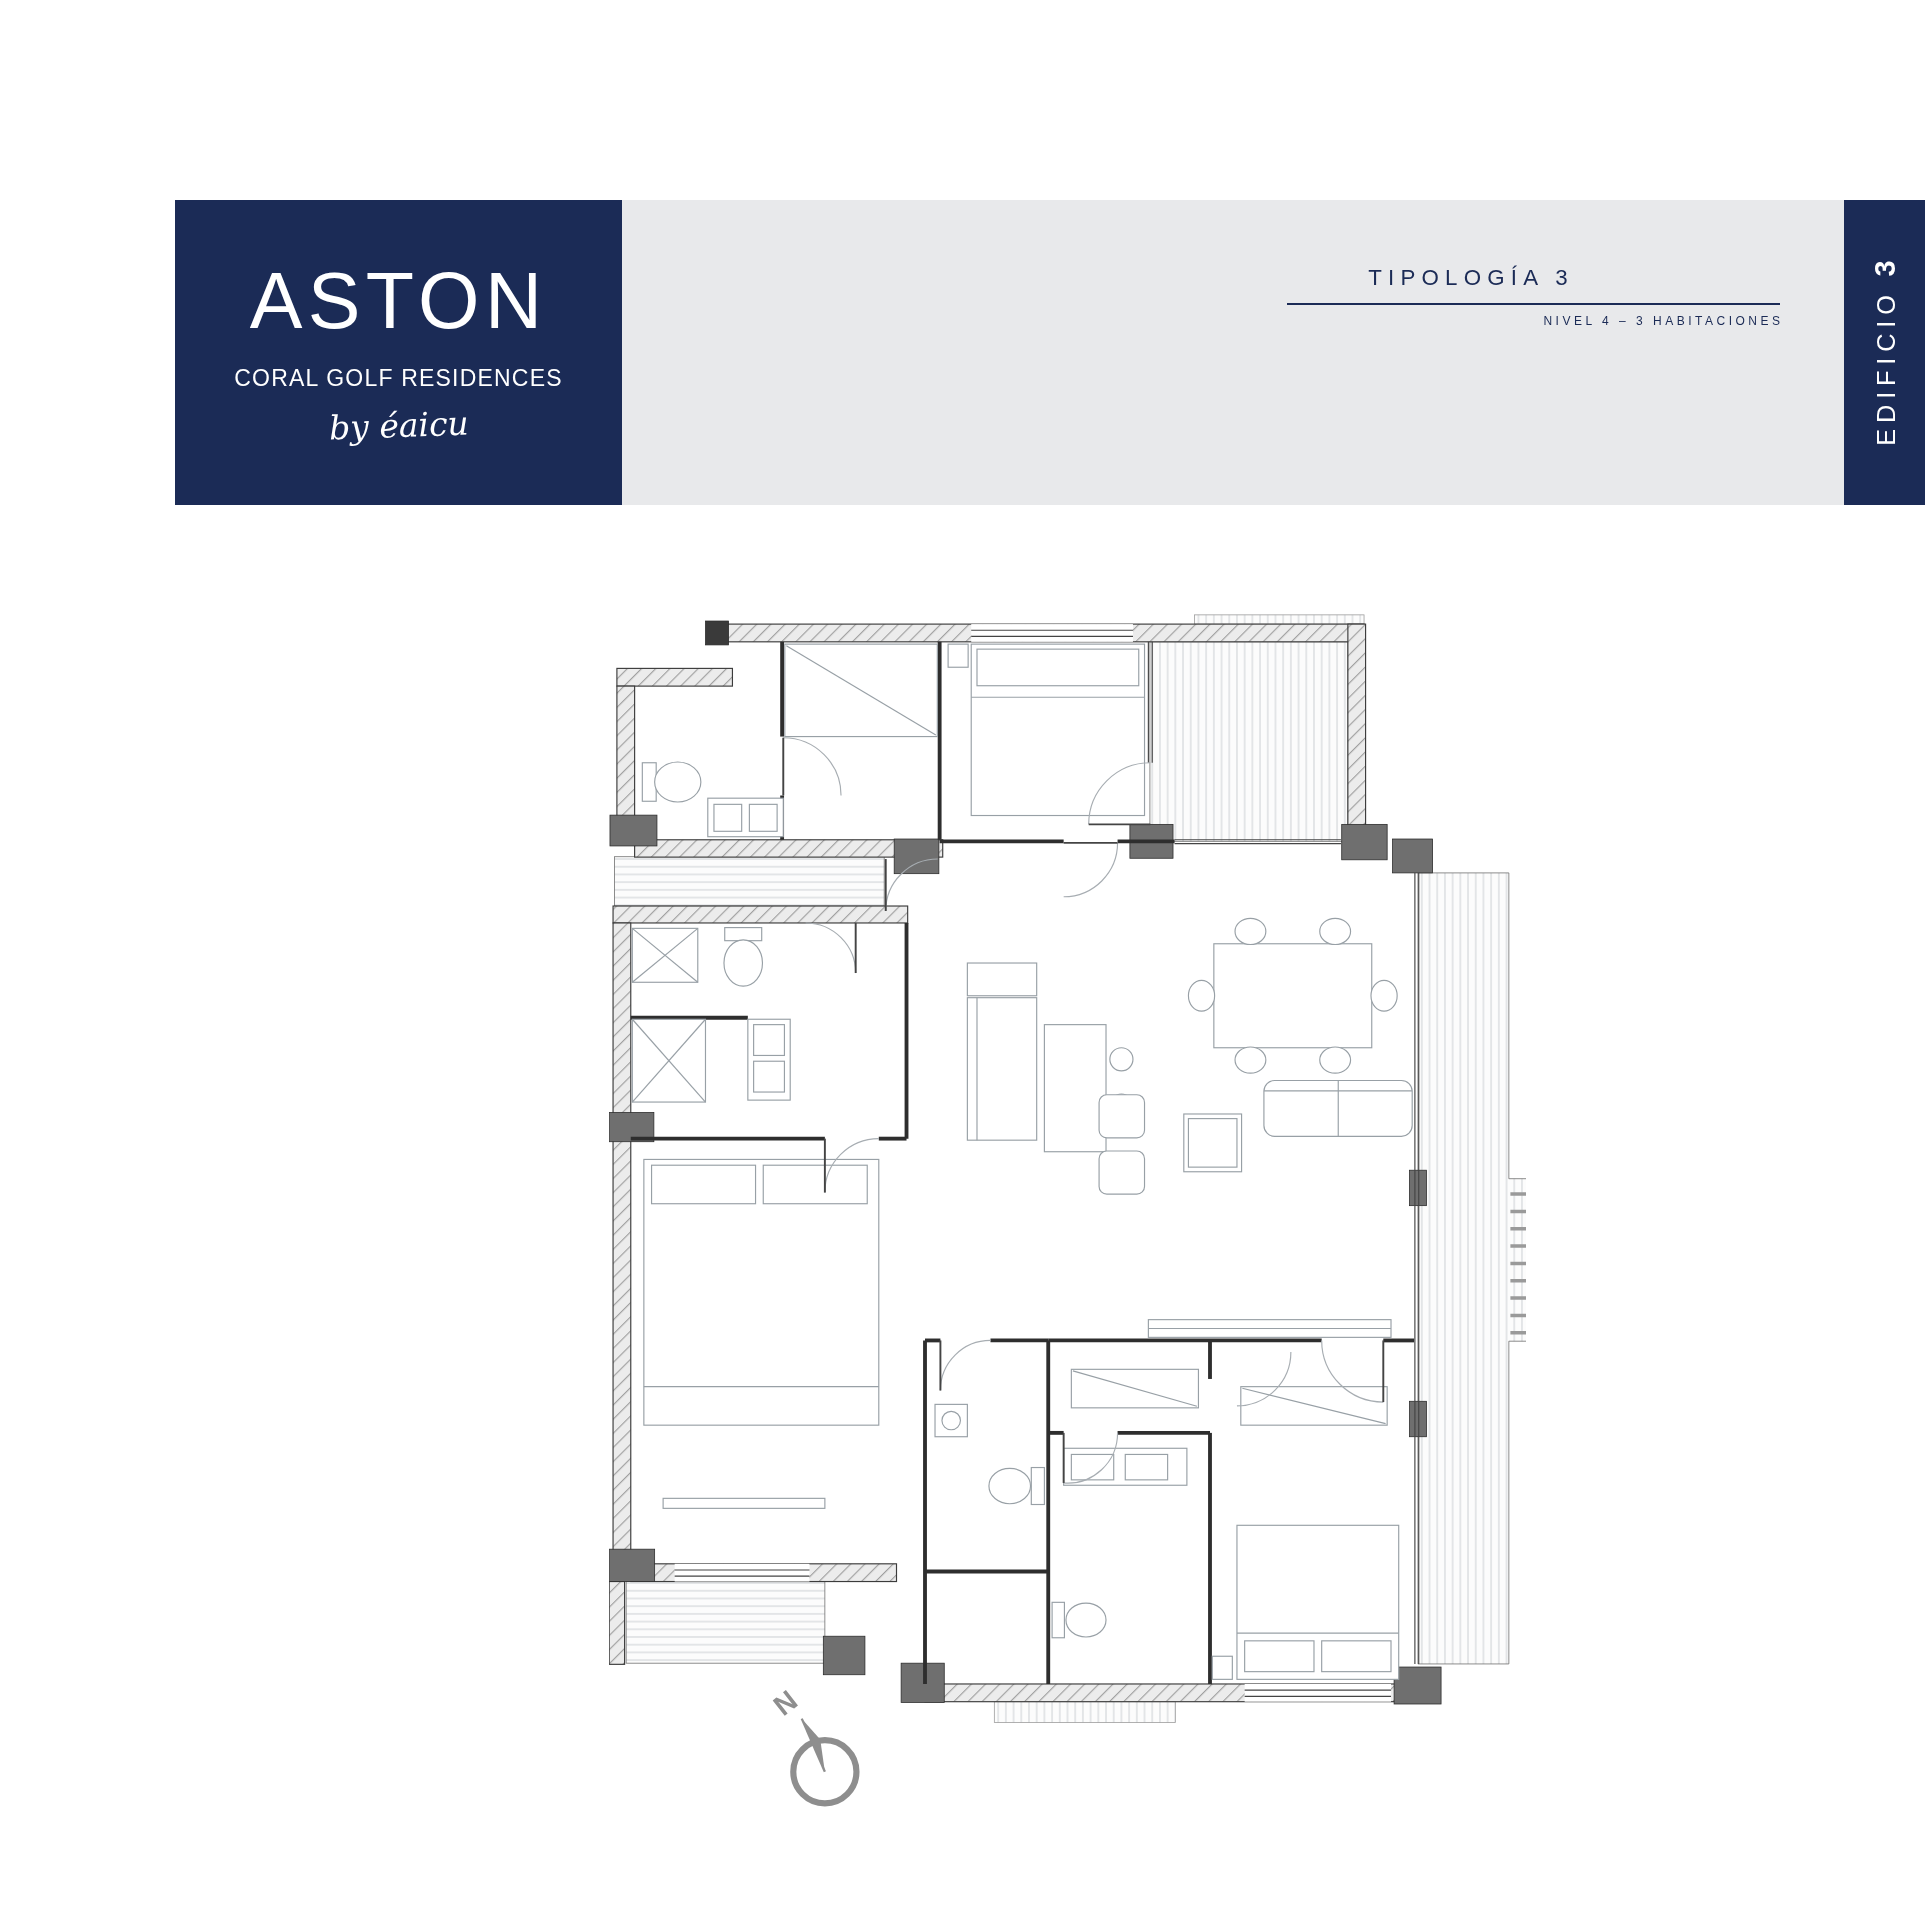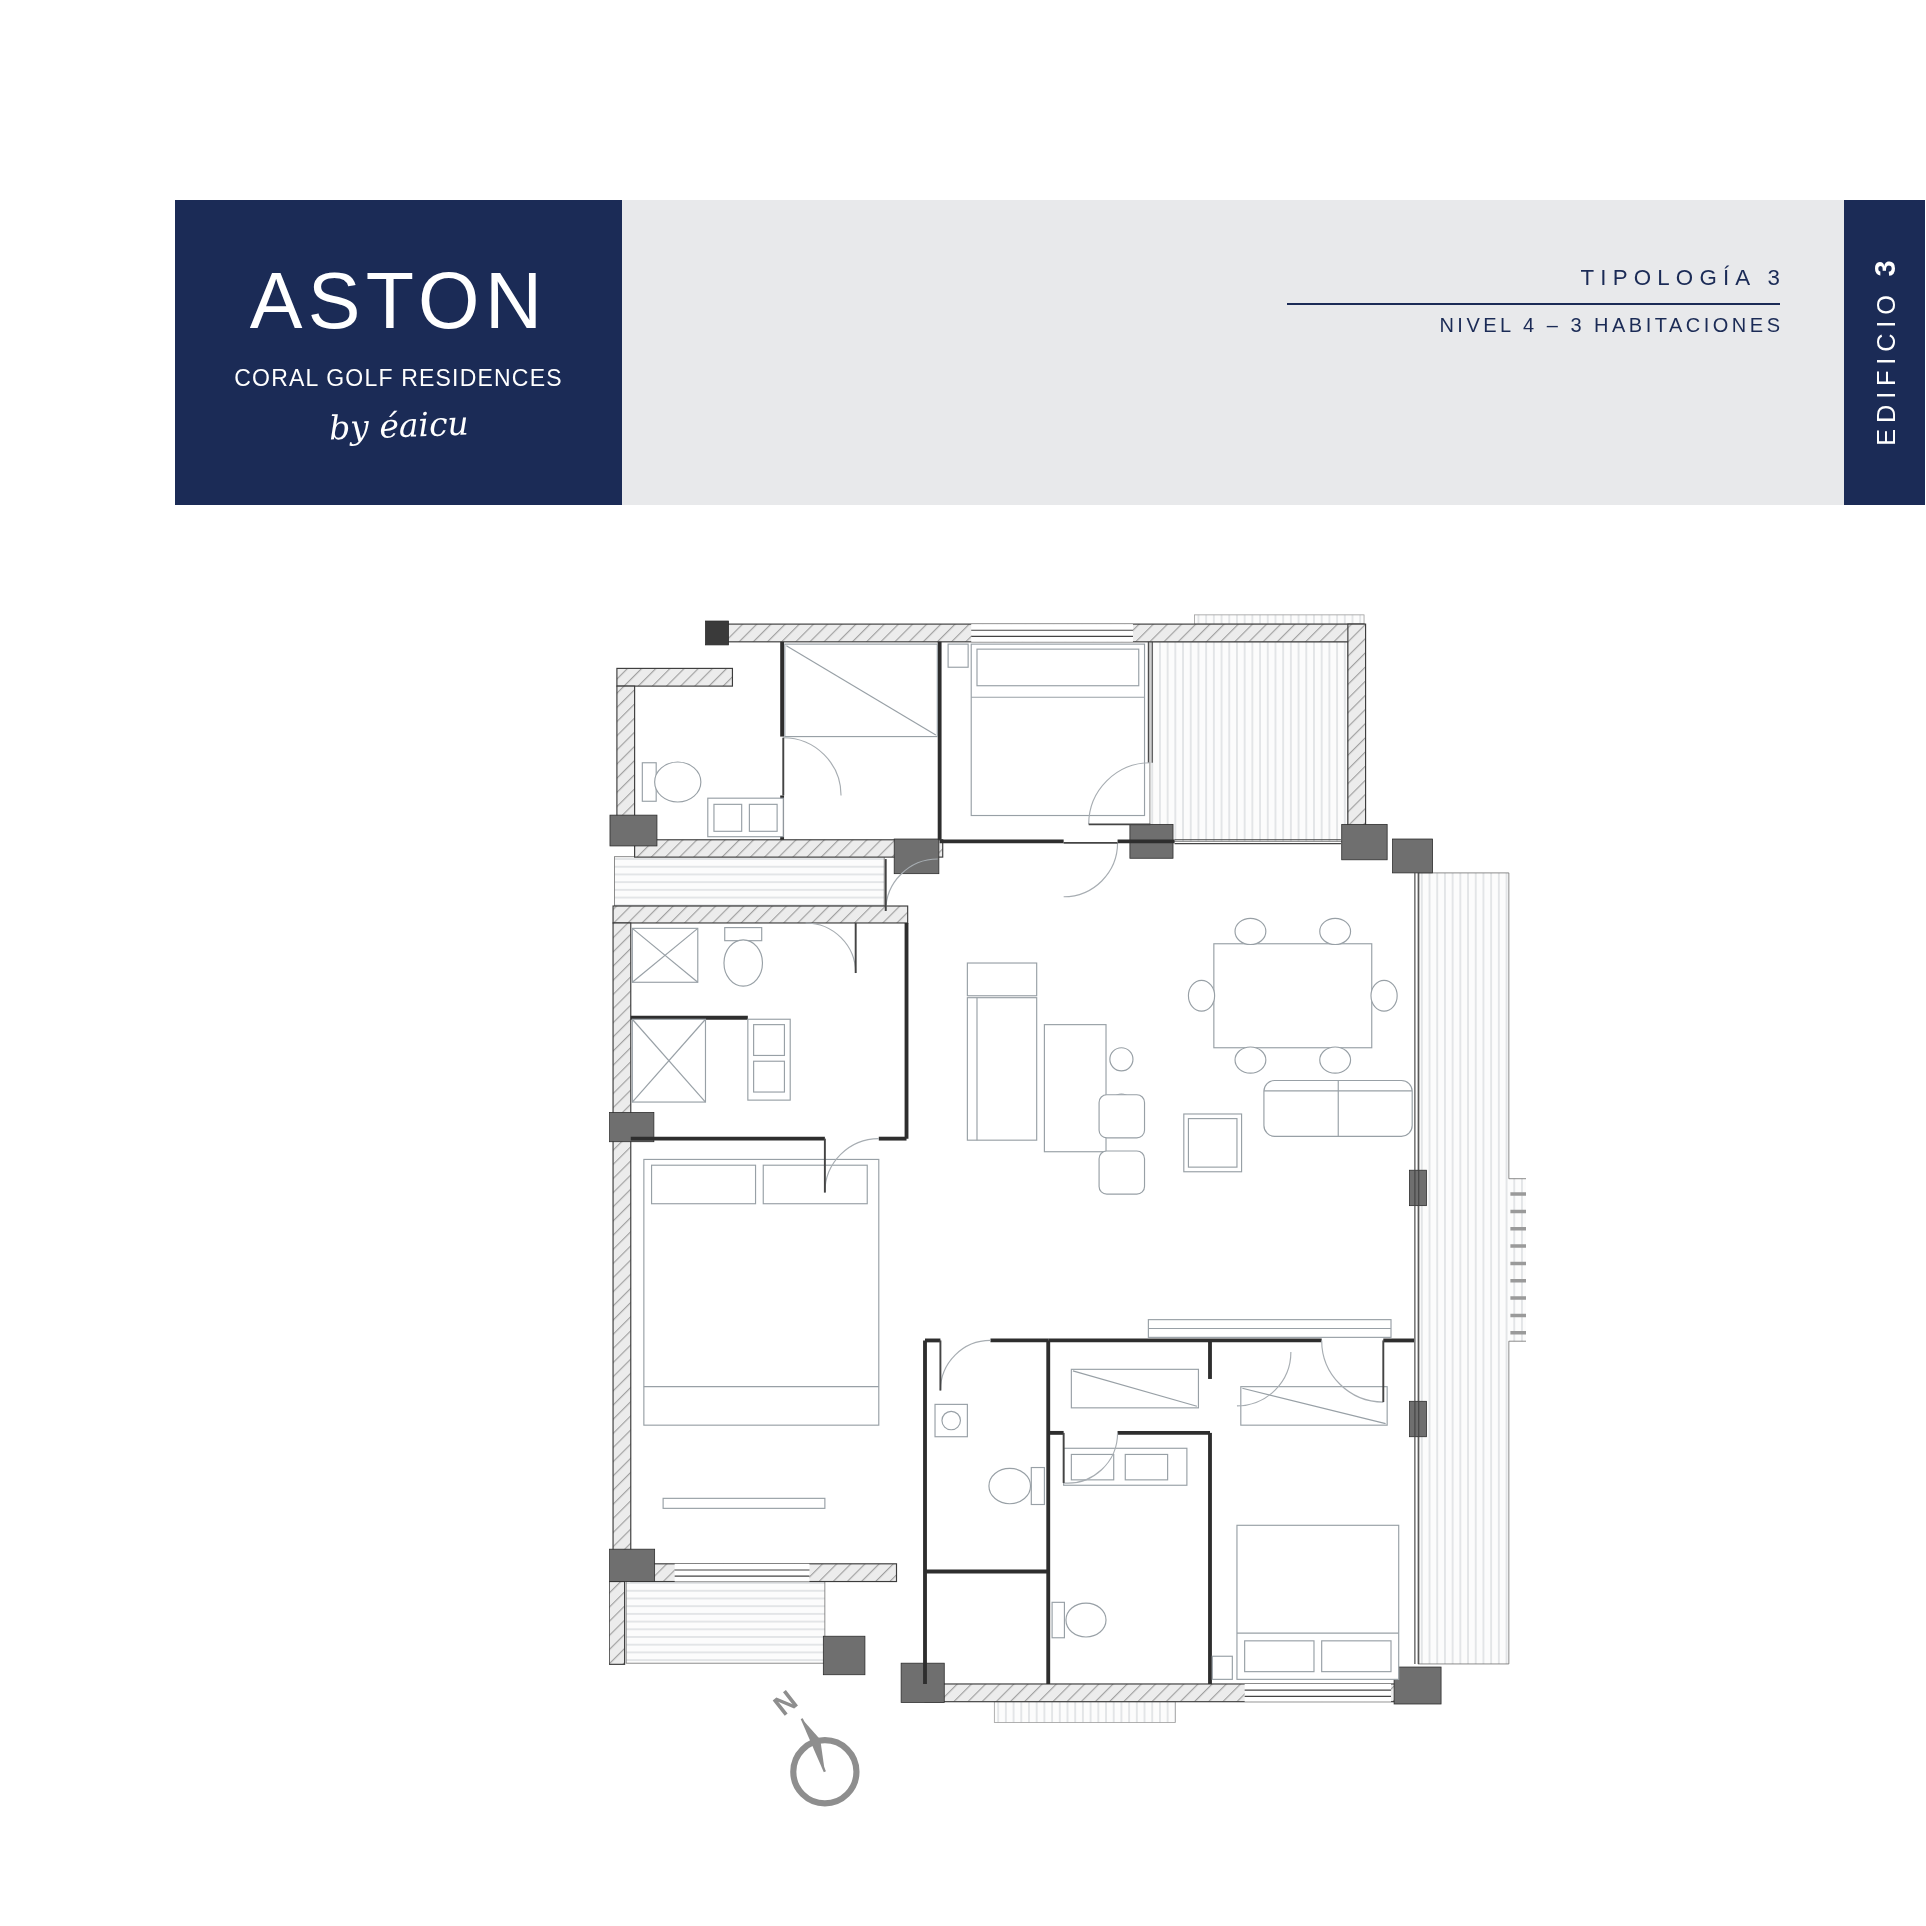"TIPOLOGÍA 3" #typology { text-align: none -> center }
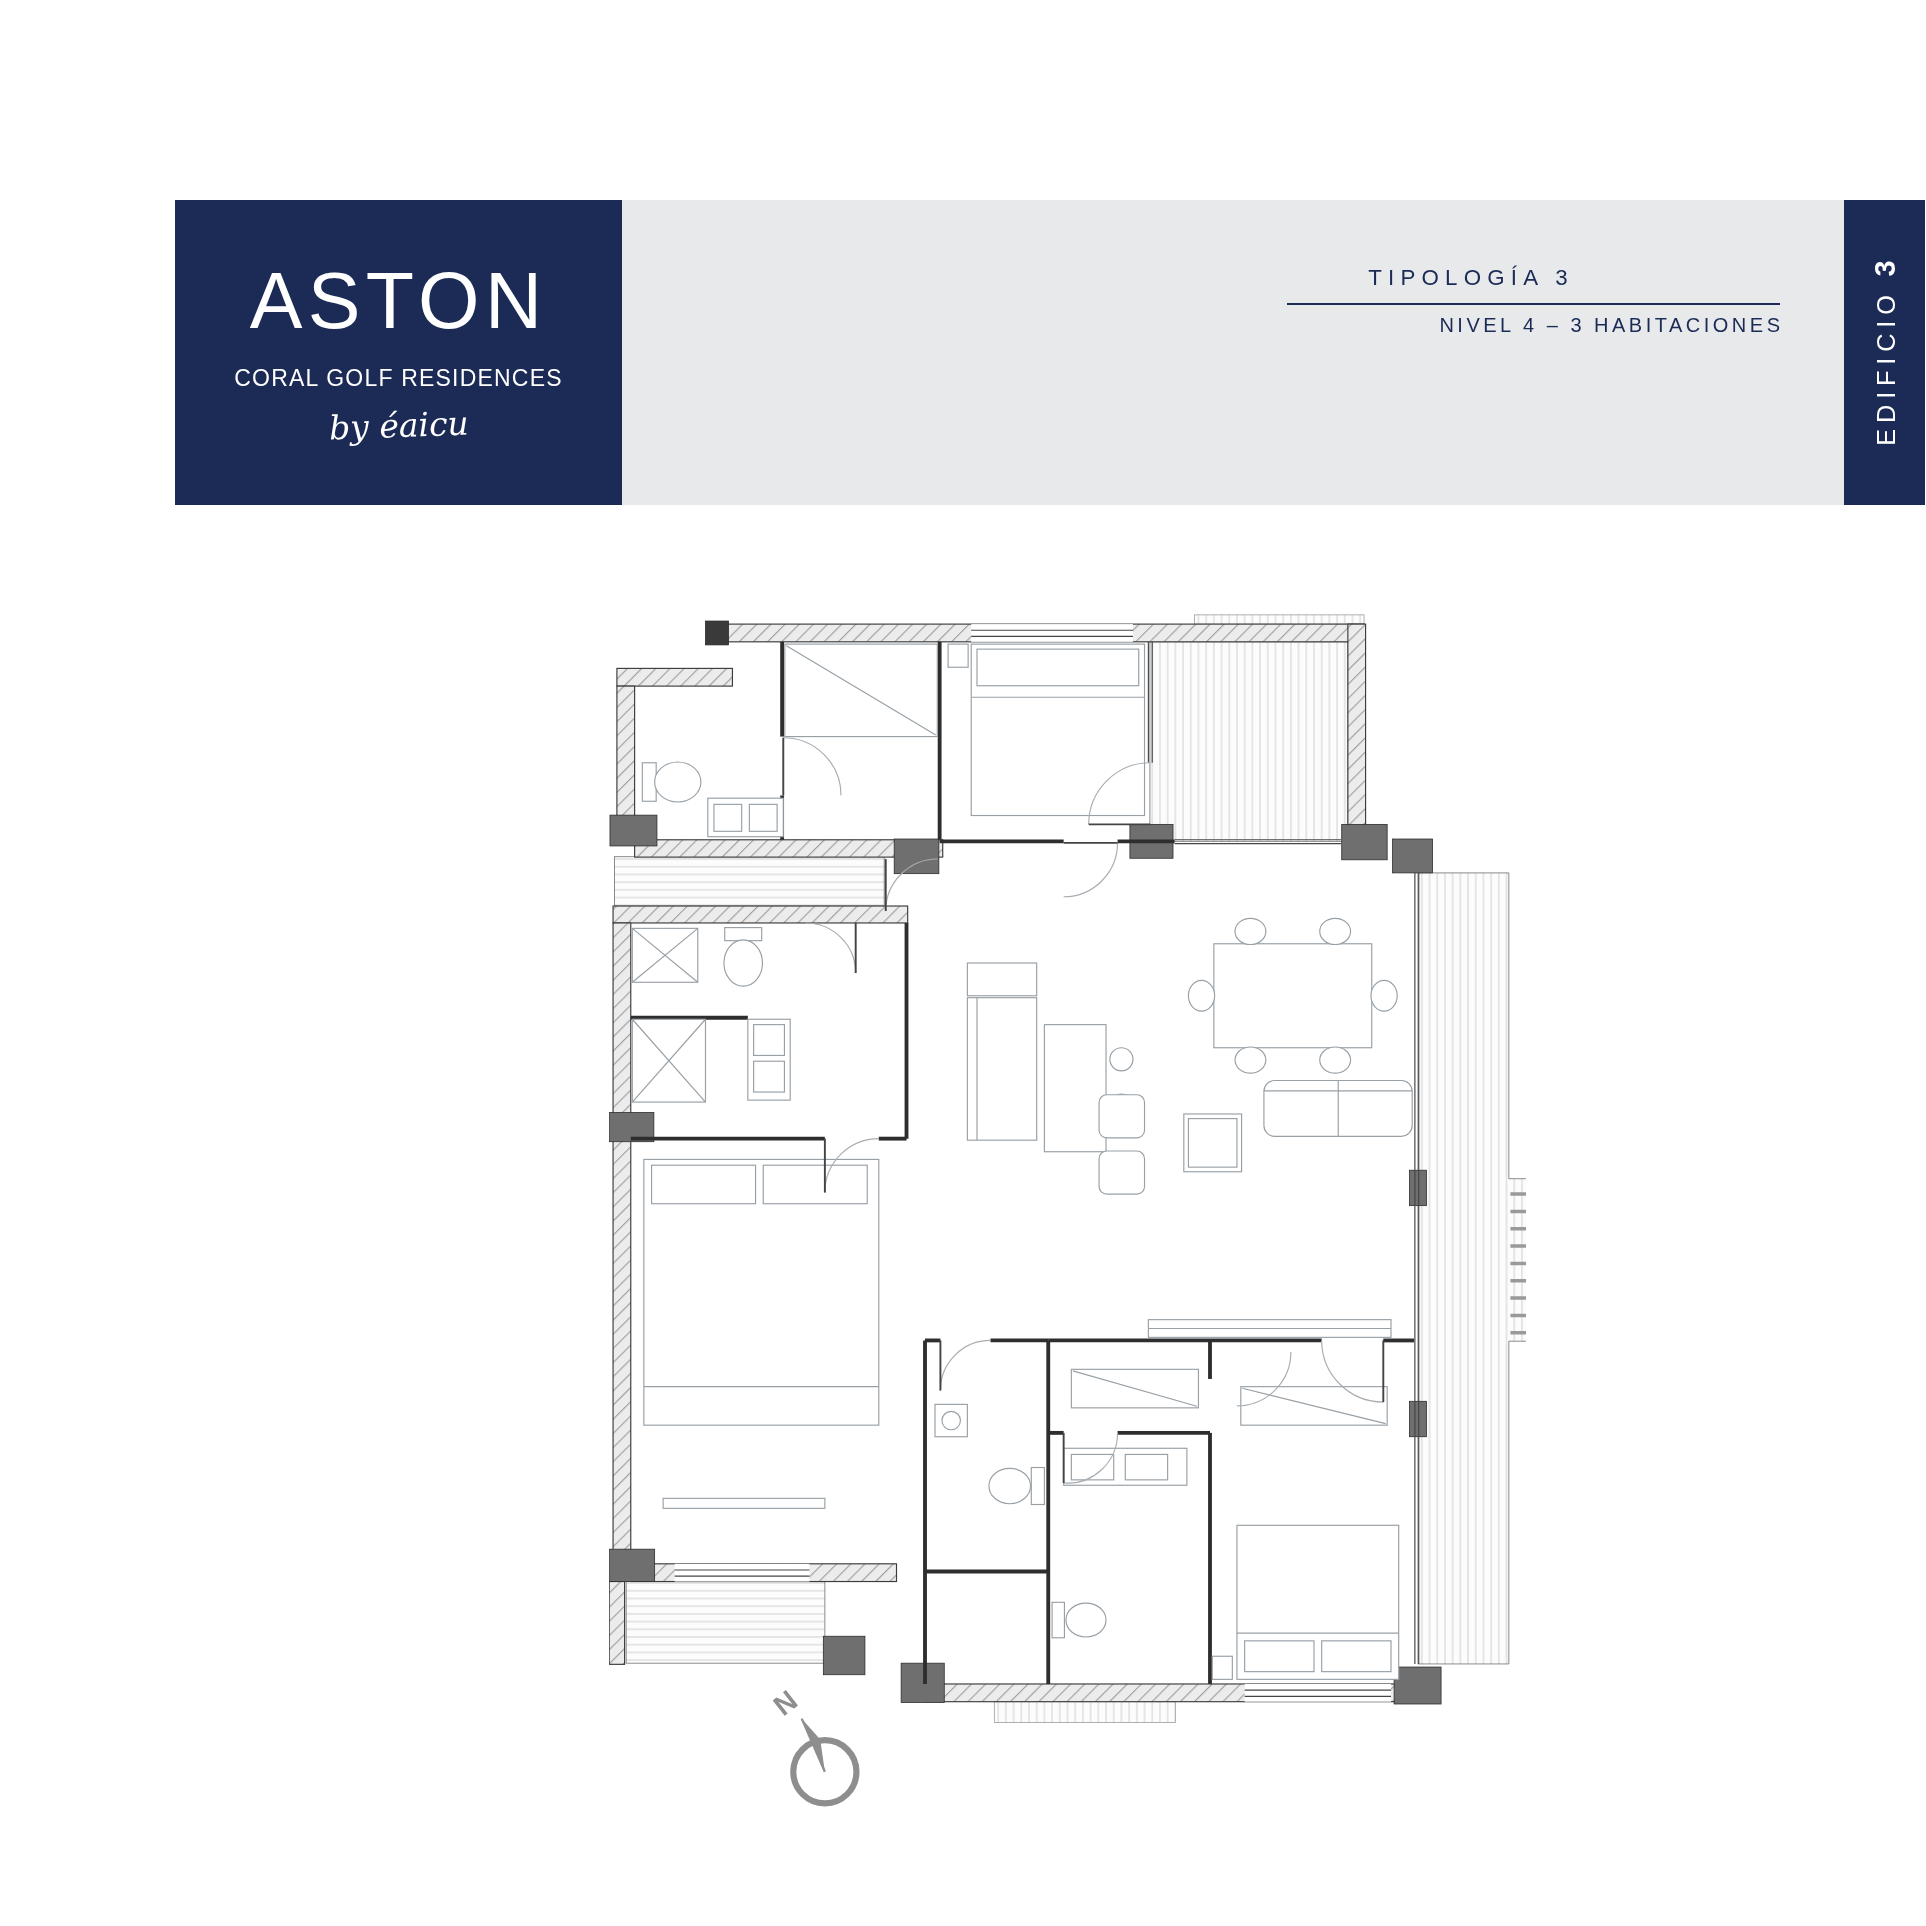"NIVEL 4 – 3 HABITACIONES" #level-info { font-size: 20px -> 12px }
